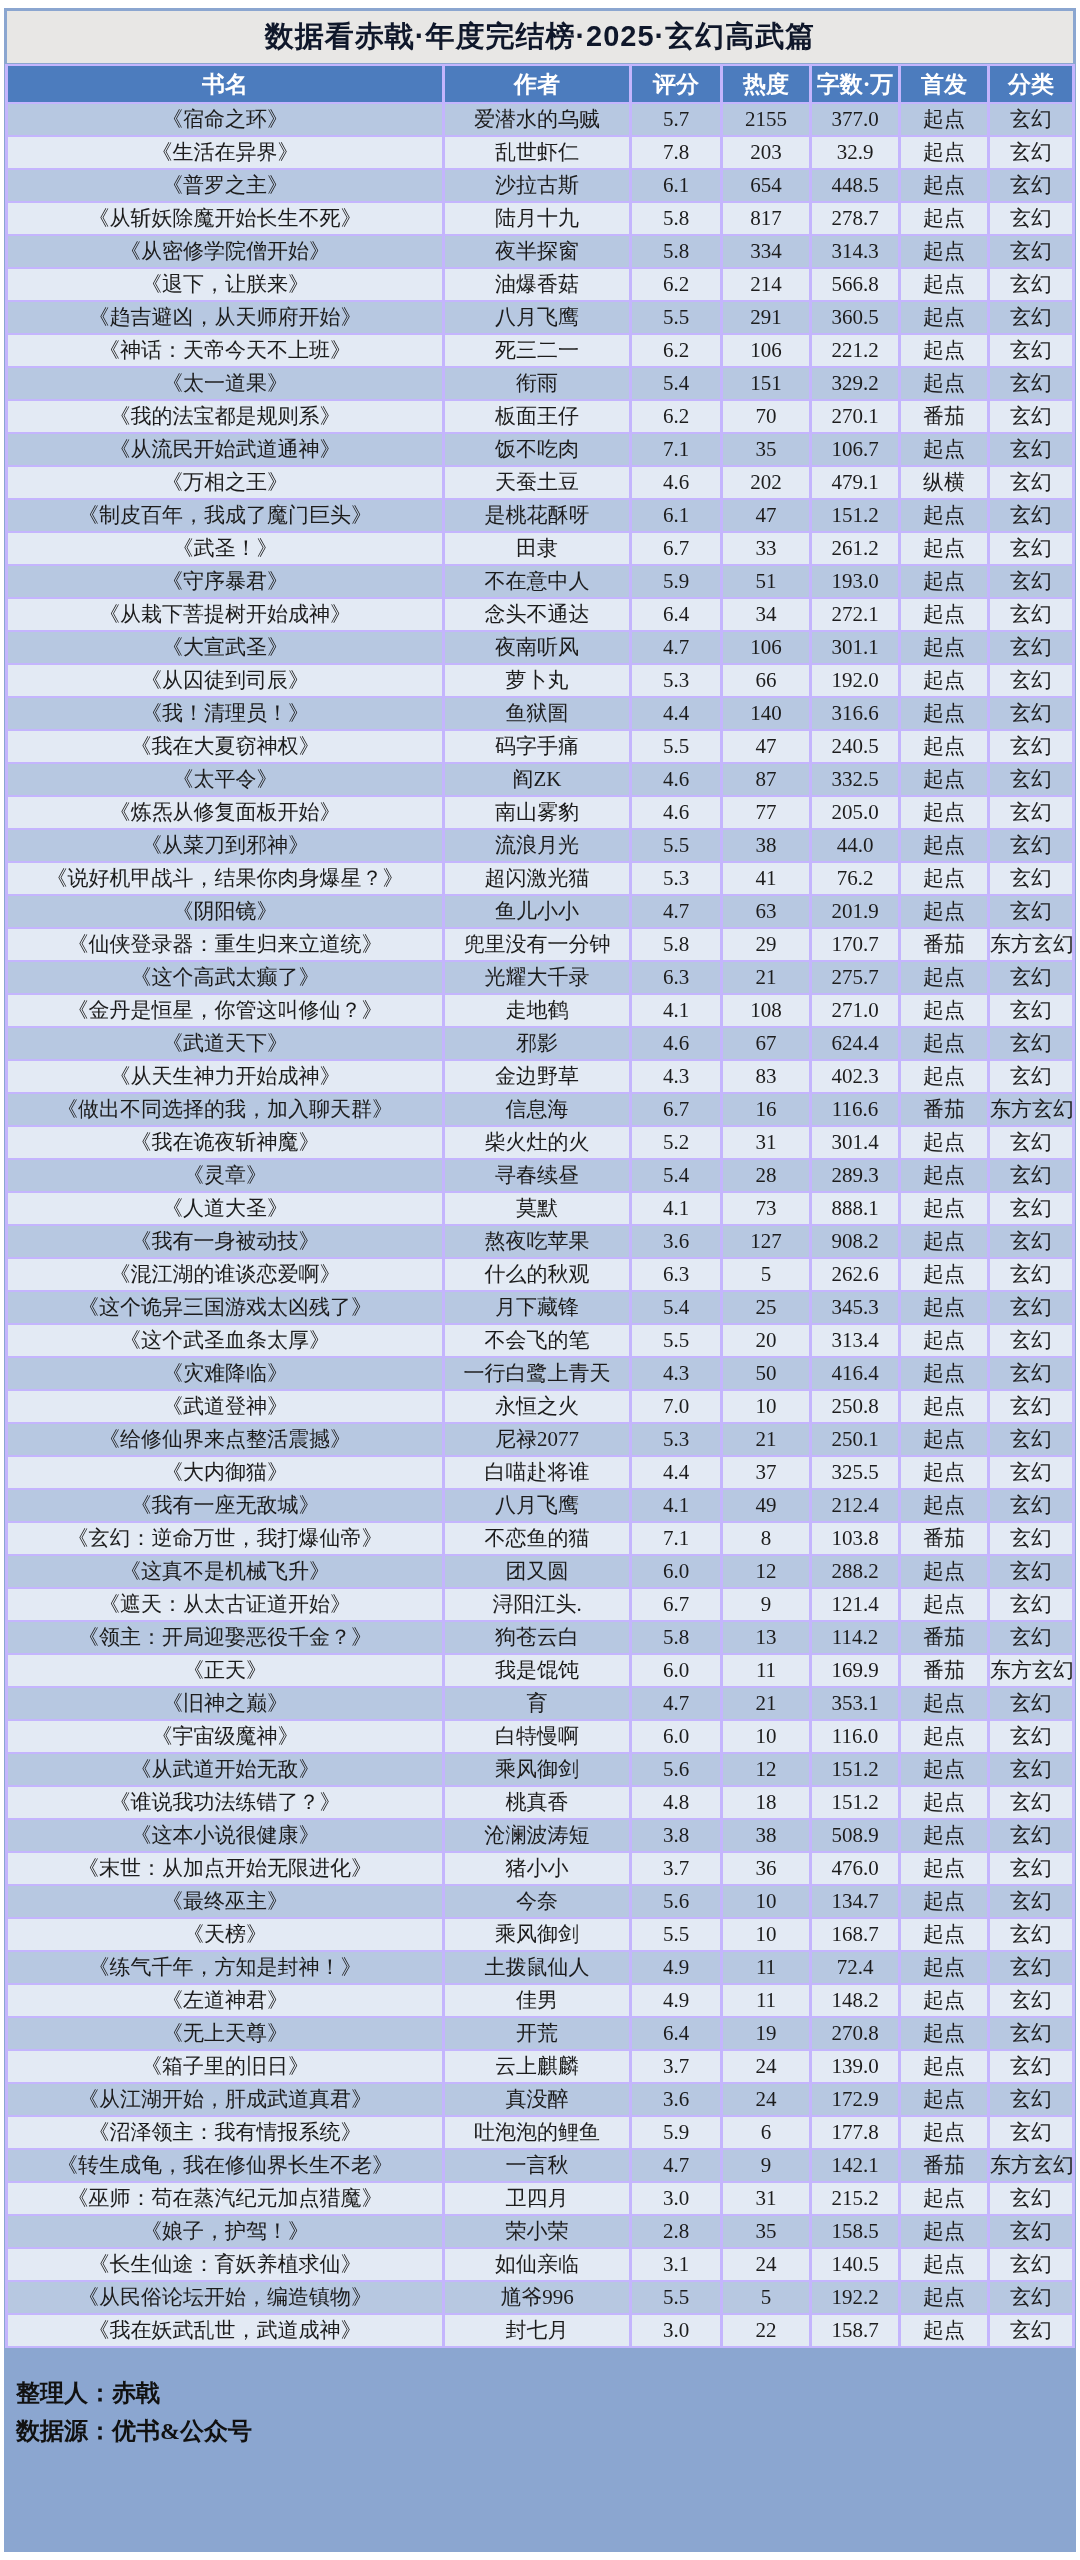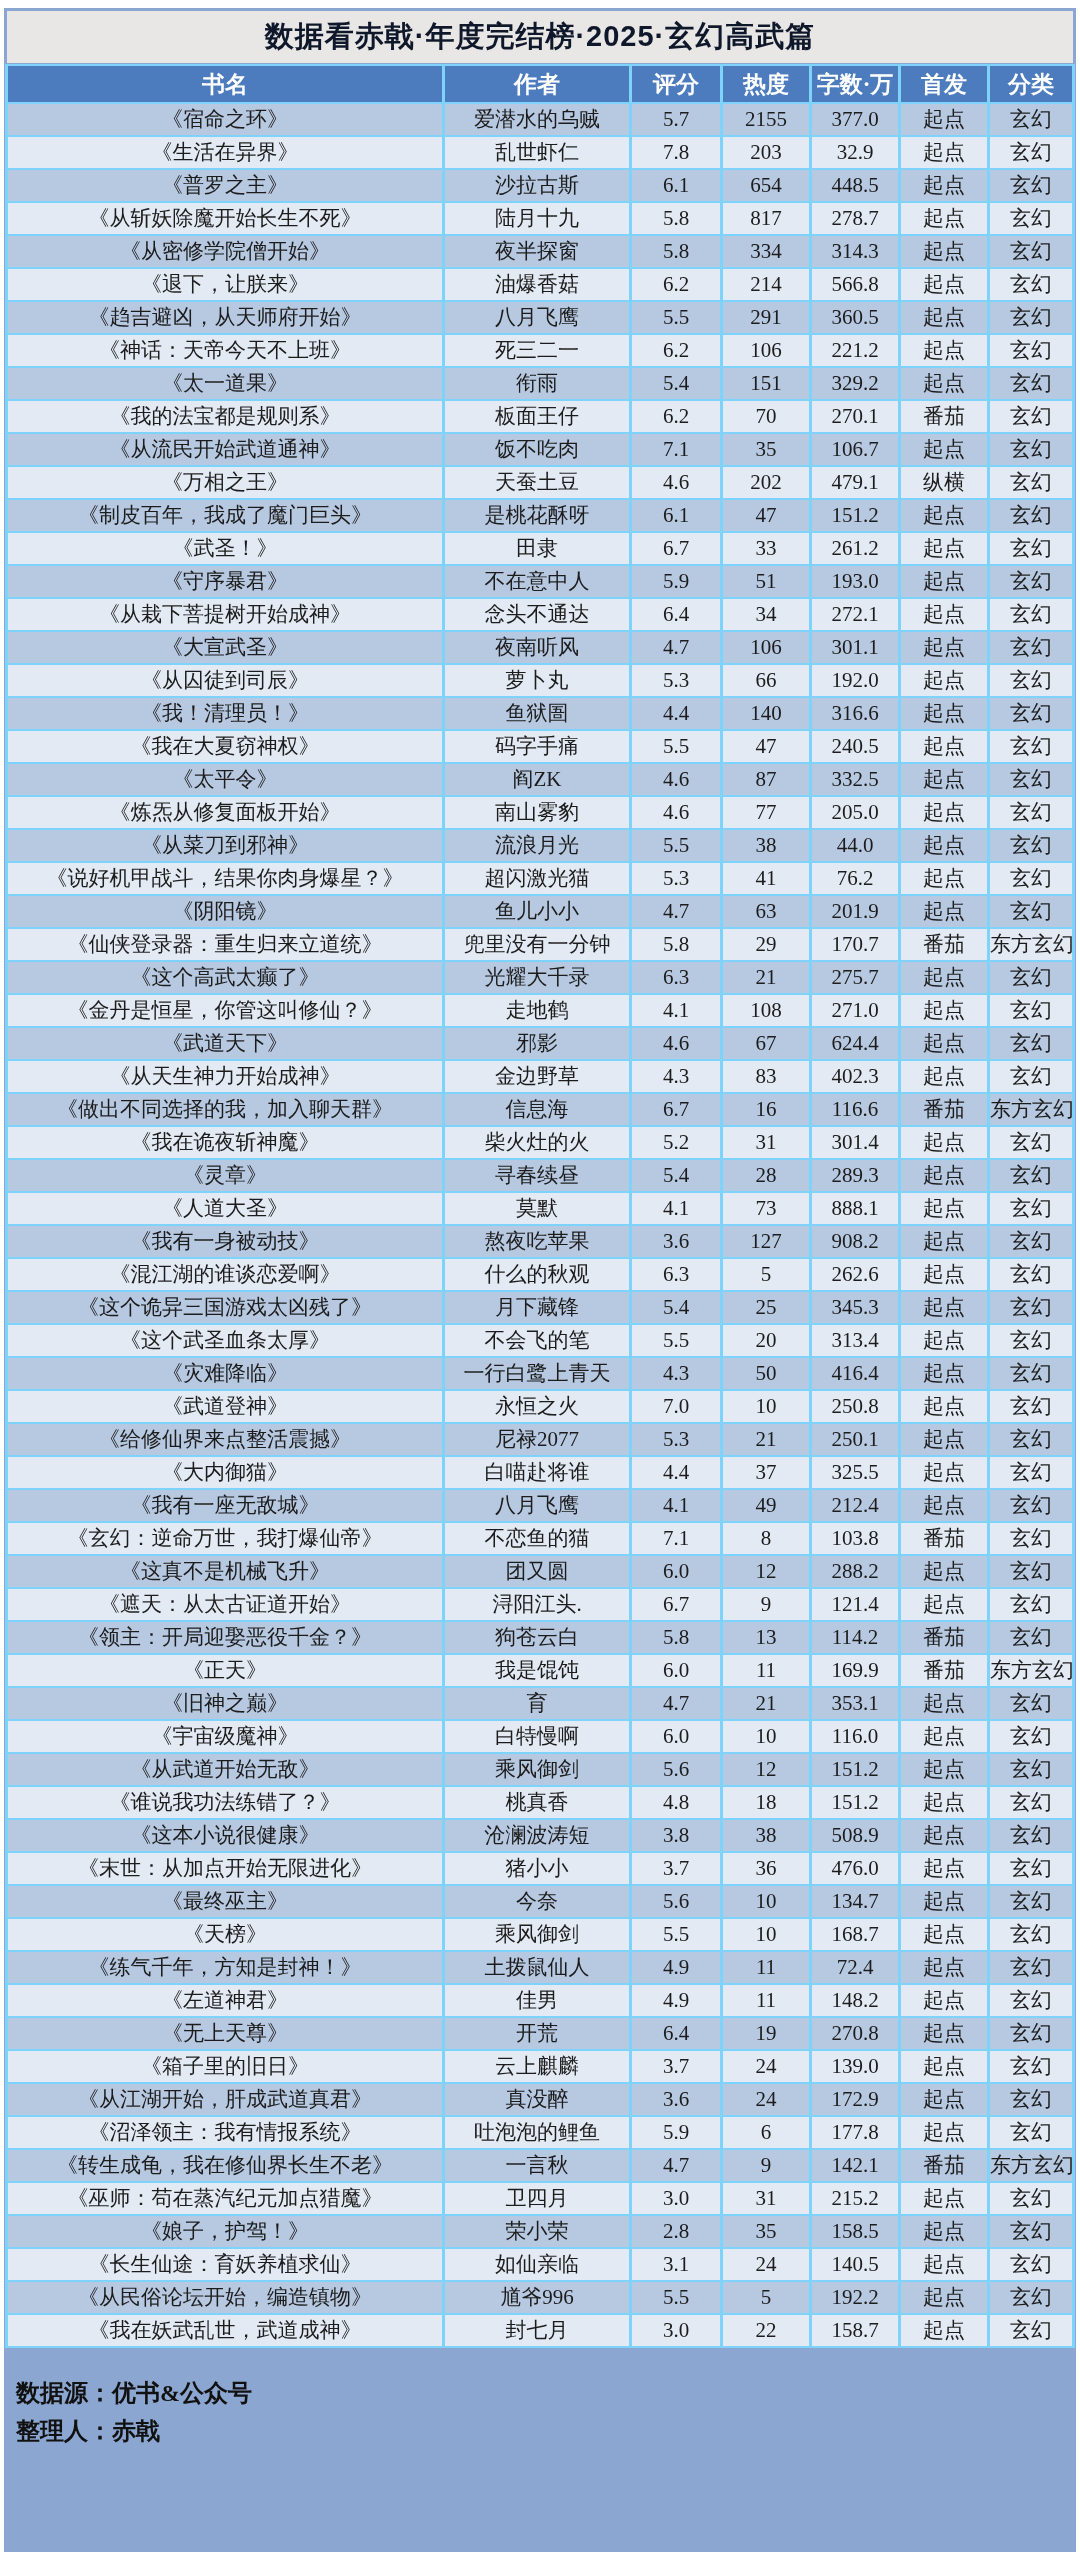"书名" table.rank { background: #7dd3fc -> #c4b5fd }
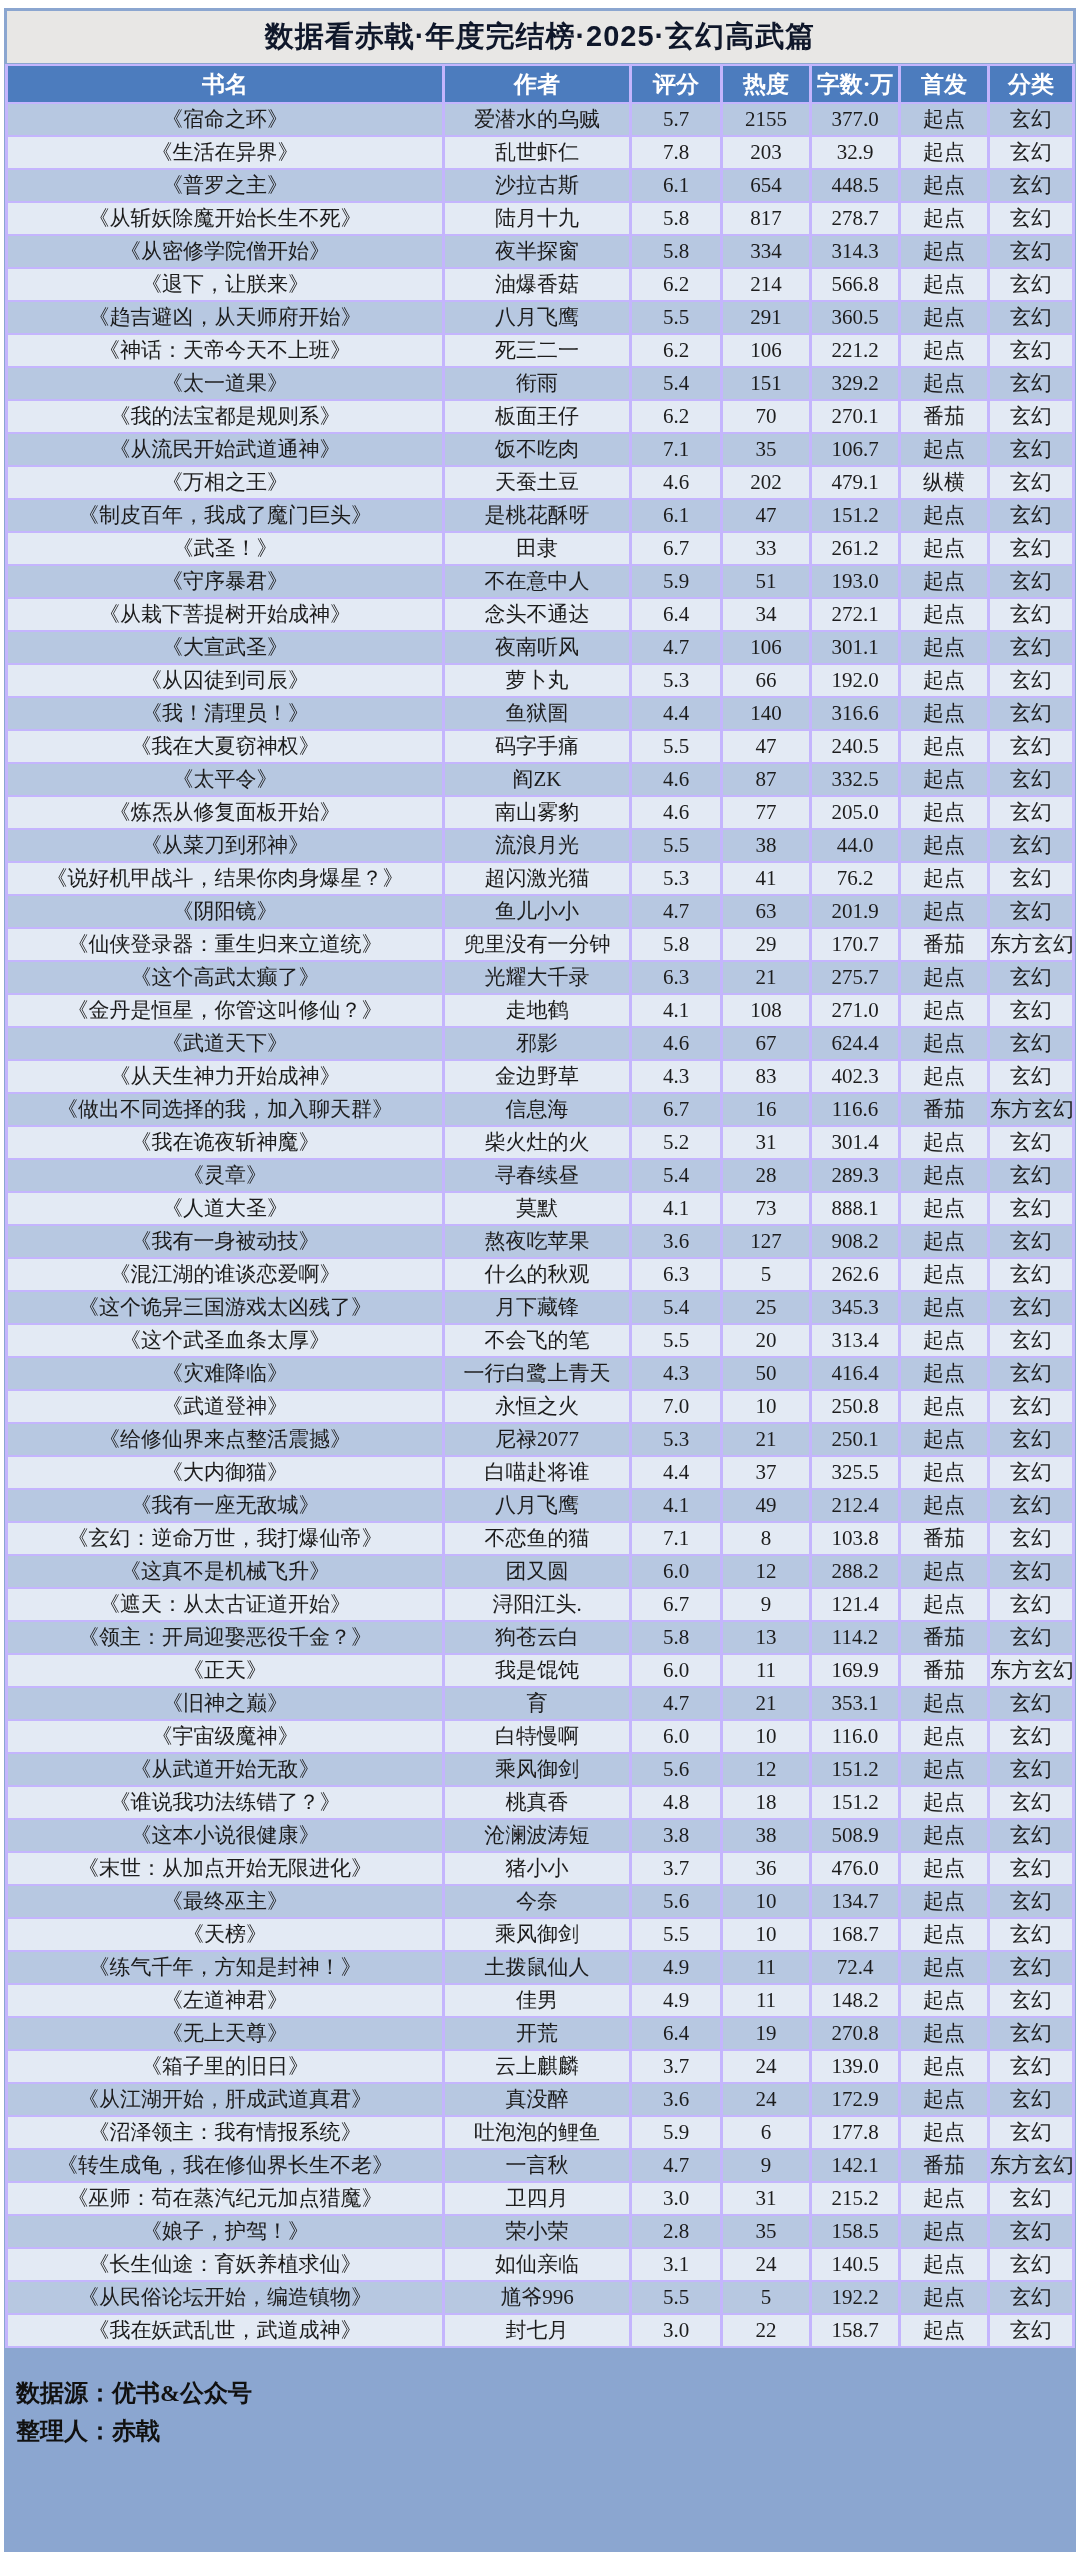"数据源：优书&公众号" div { order: before "整理人：赤戟" -> after "整理人：赤戟" }
